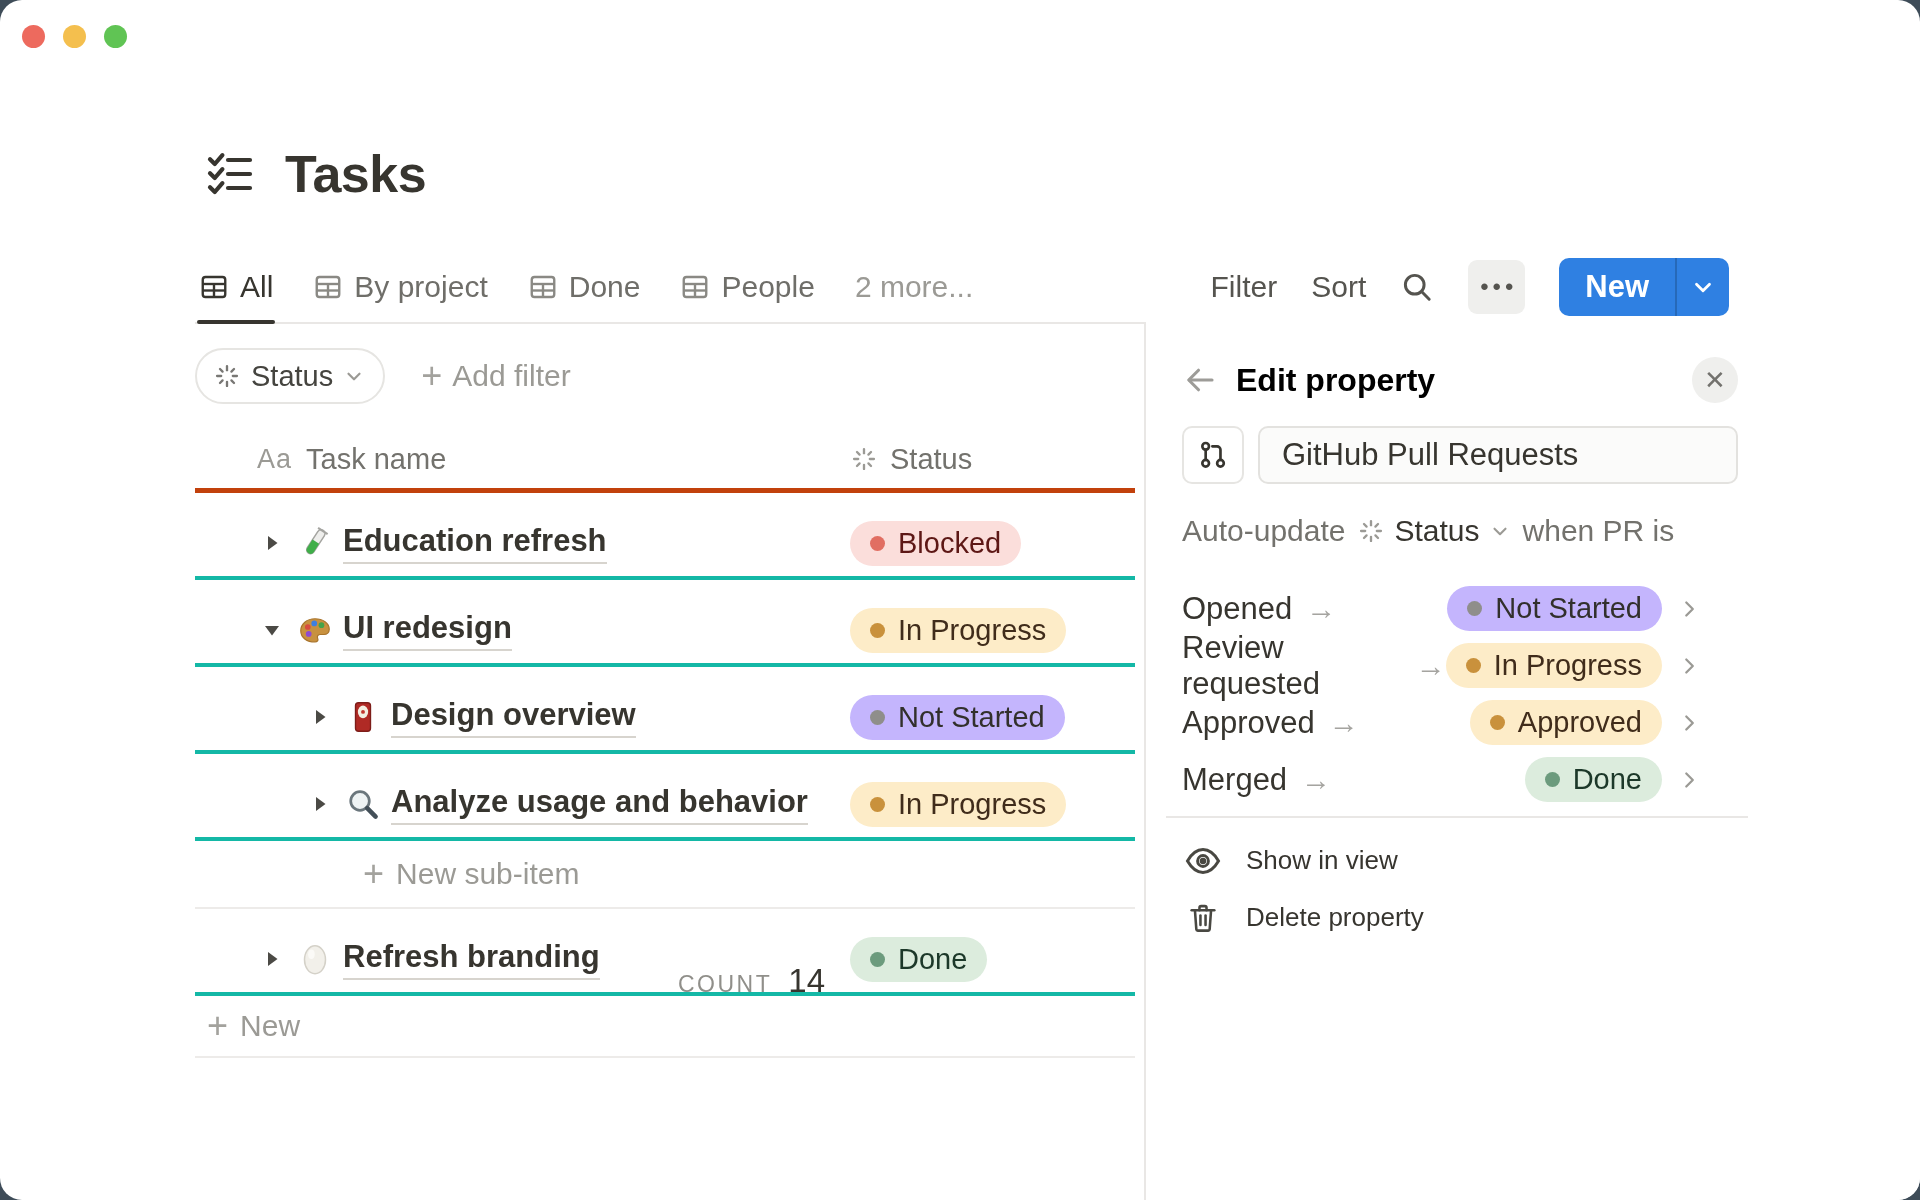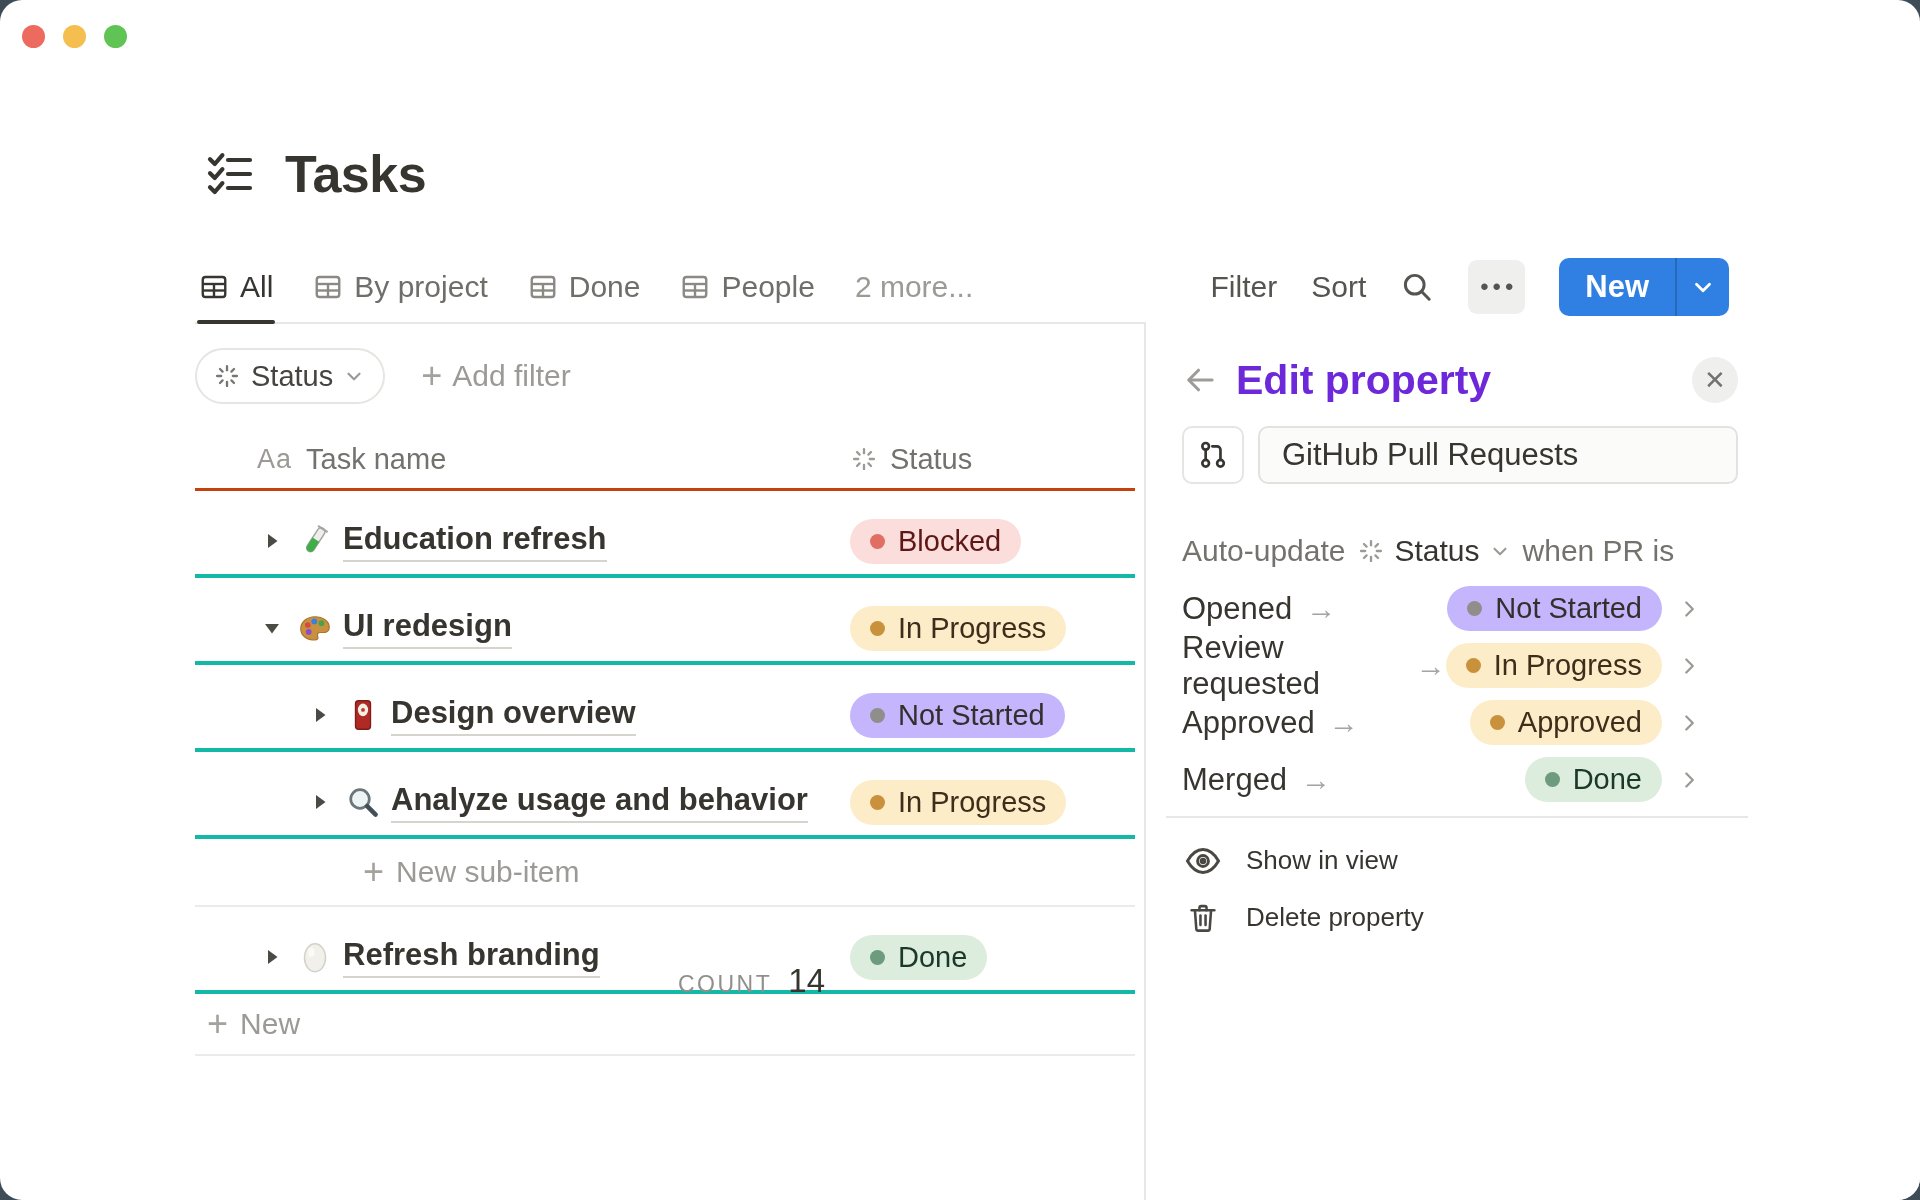"Edit property" .p-title { color: #6d28d9 -> #000000; font-size: 41px -> 32px }
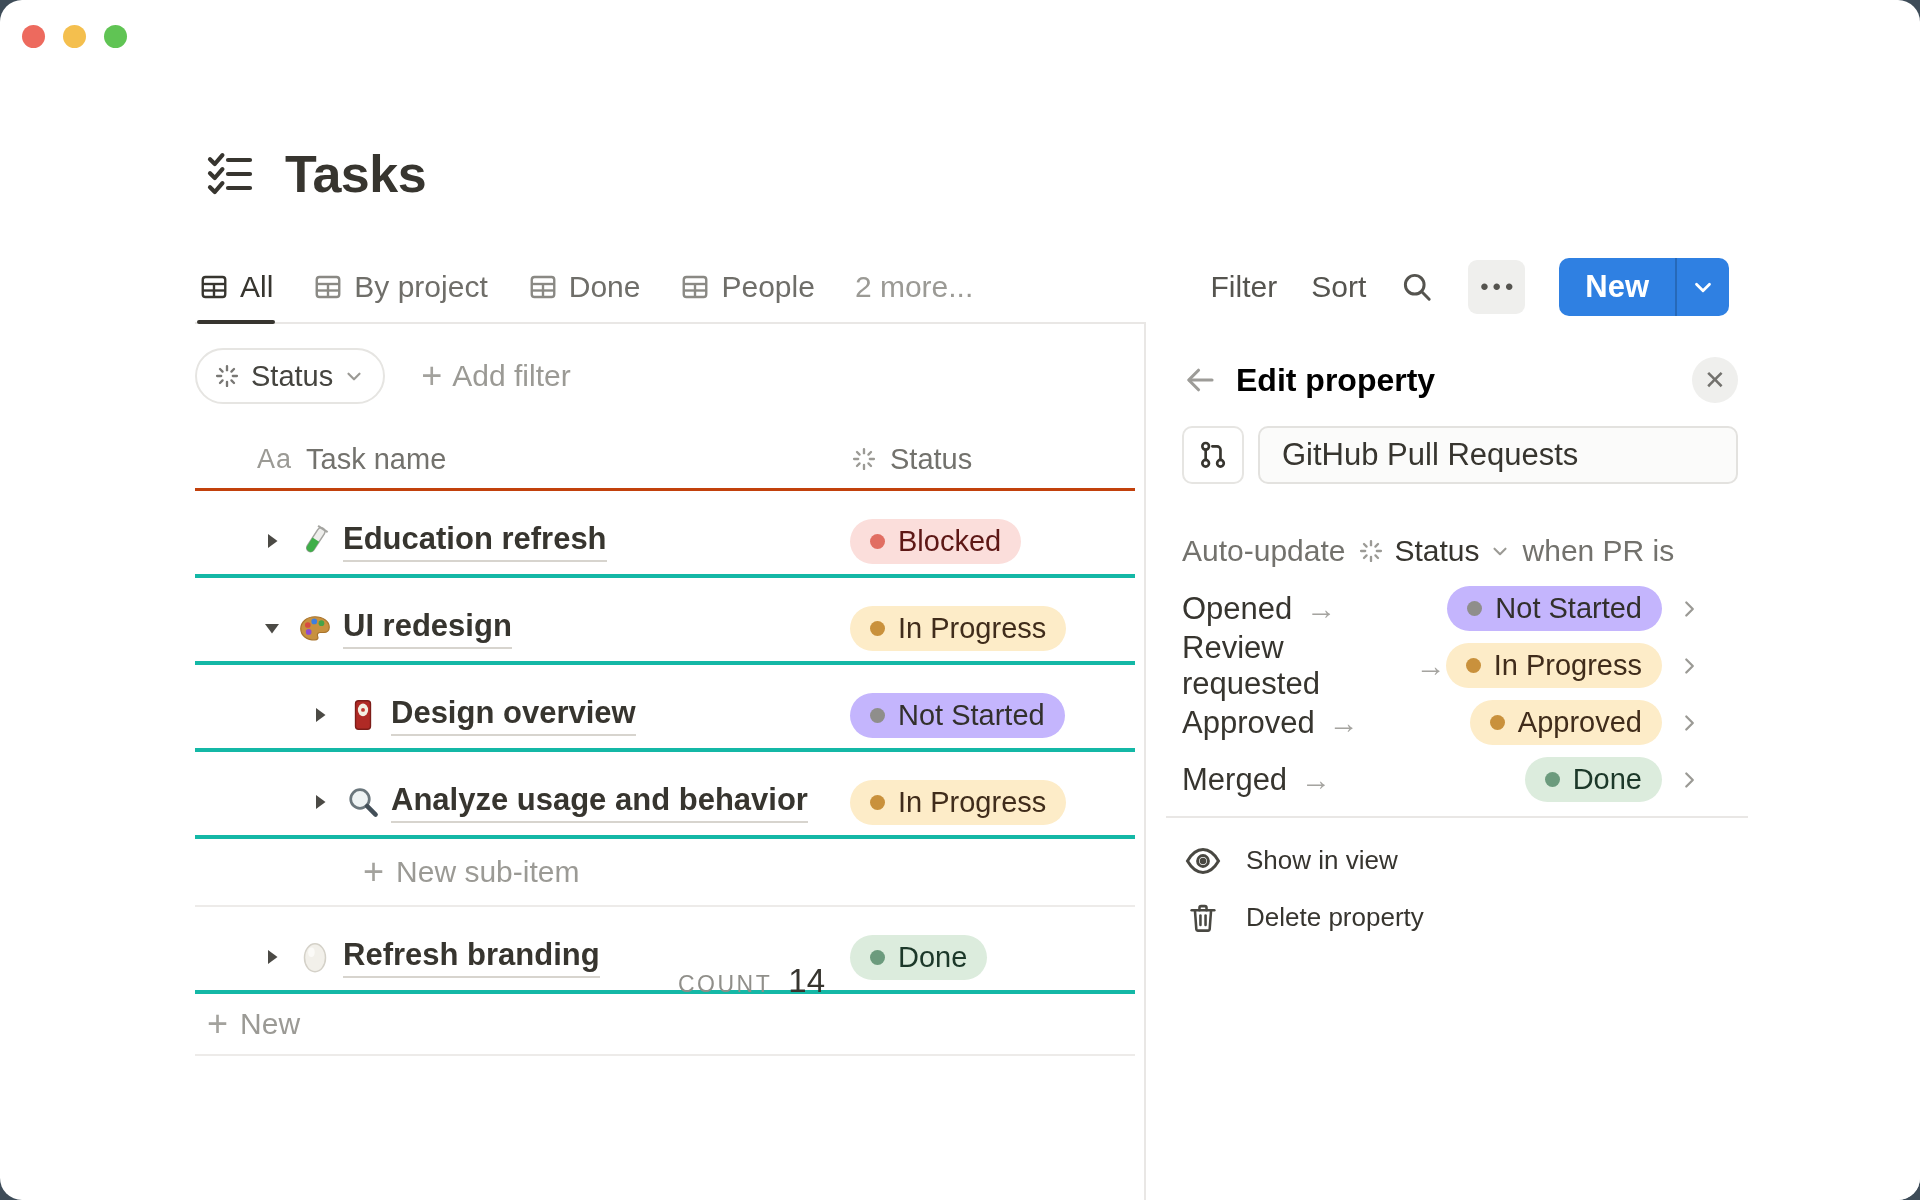"Aa" .thead { border-bottom: 3px solid #c2410c -> 5px solid #c2410c }
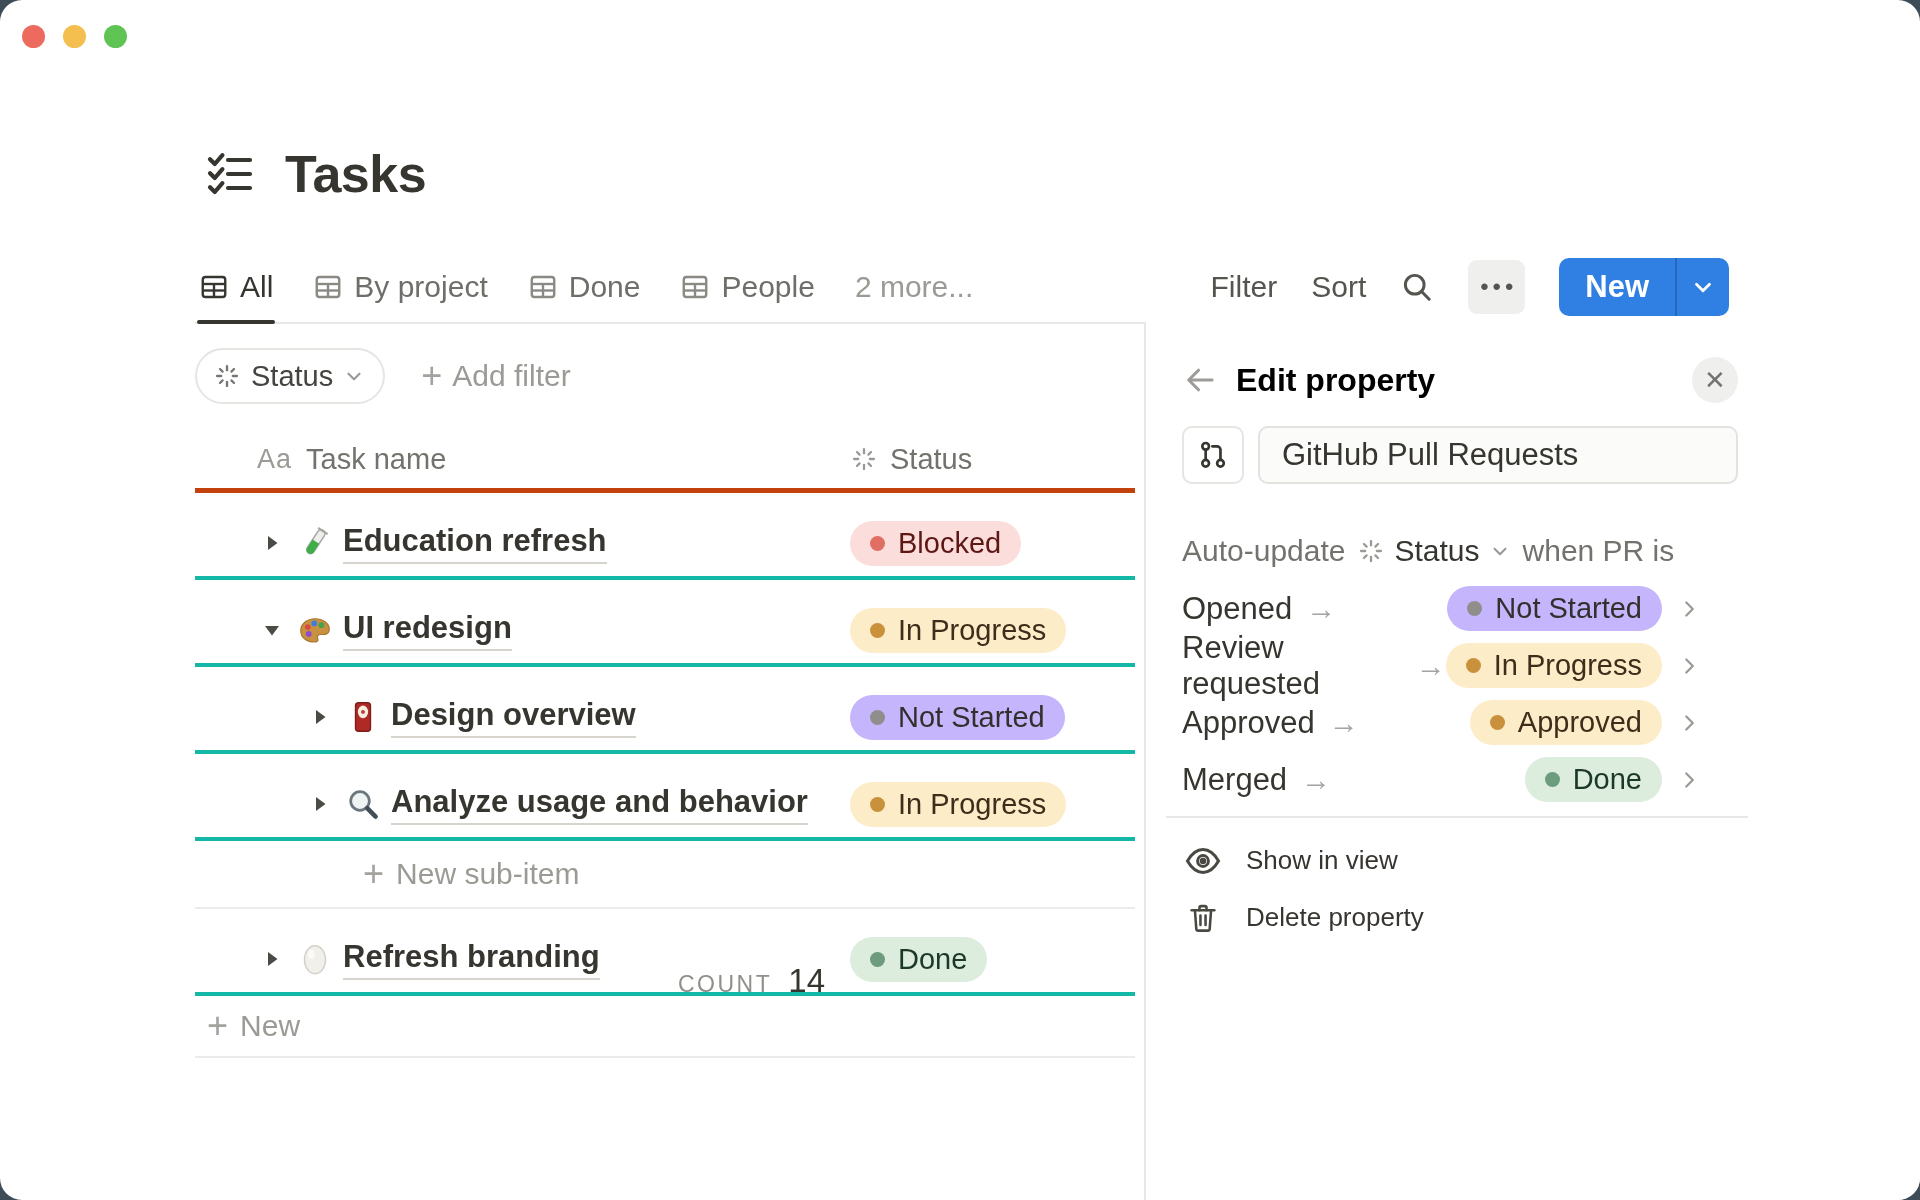"Auto-update" .autorow { top: 206px -> 186px }
